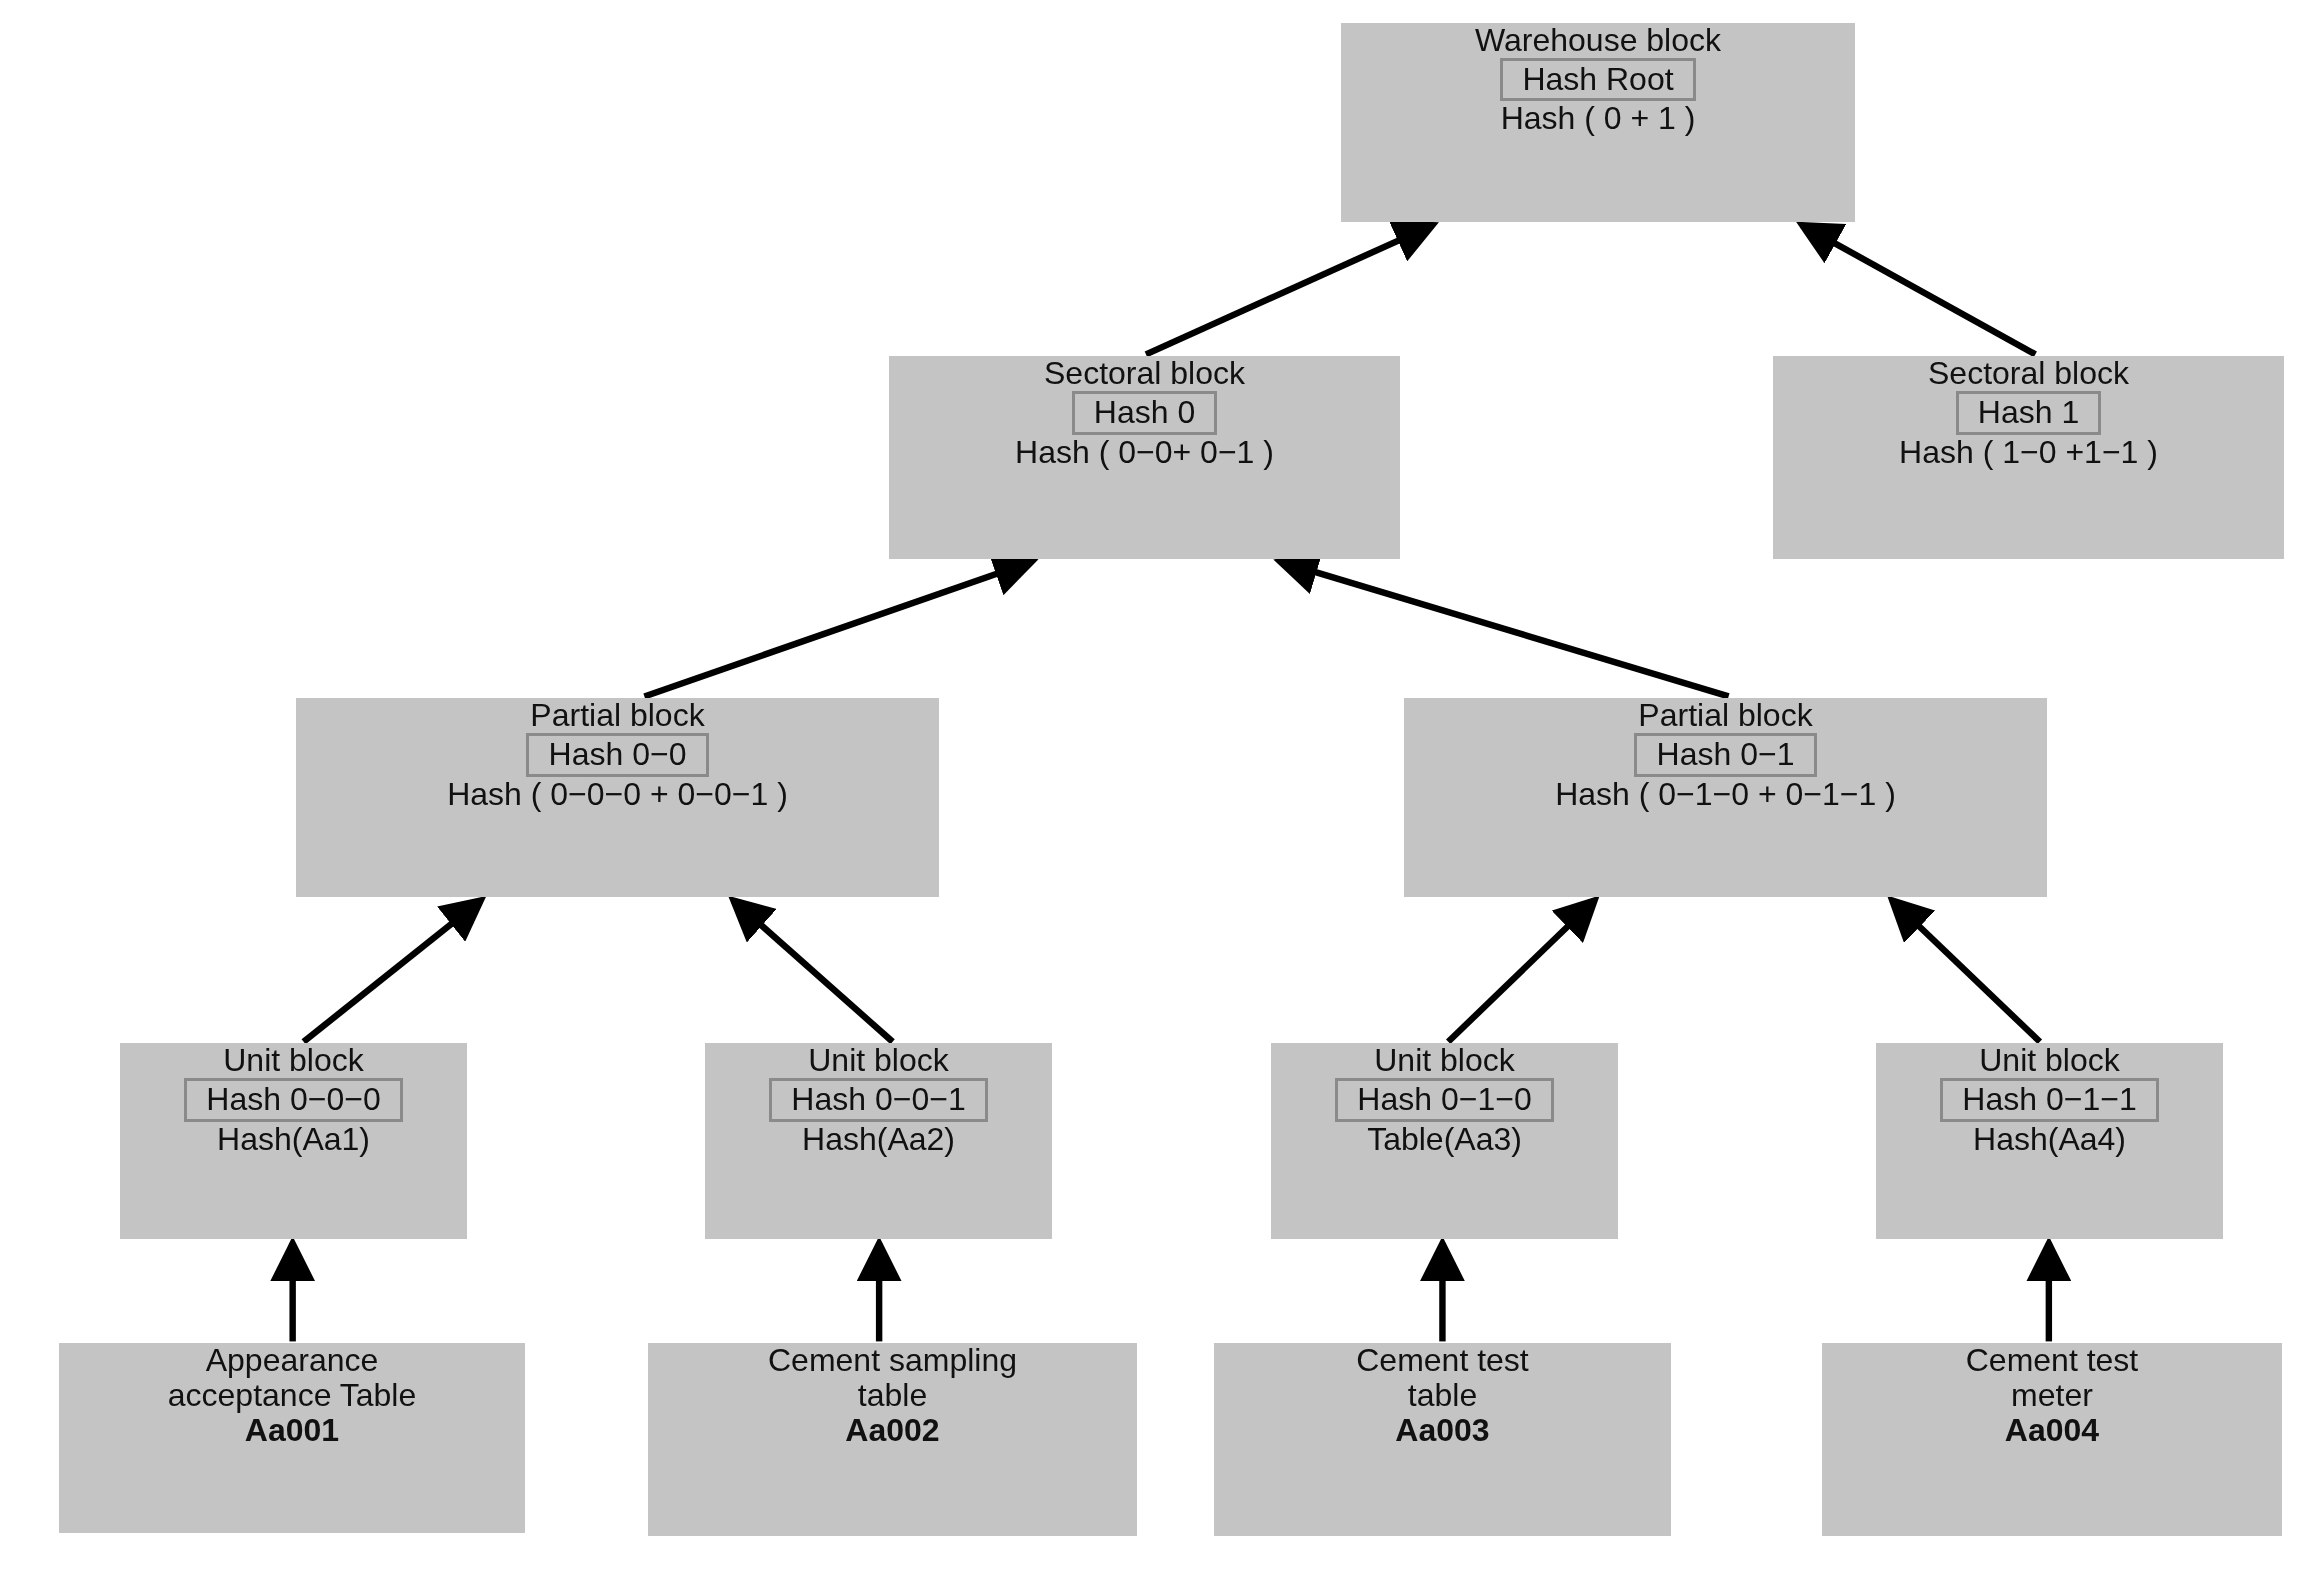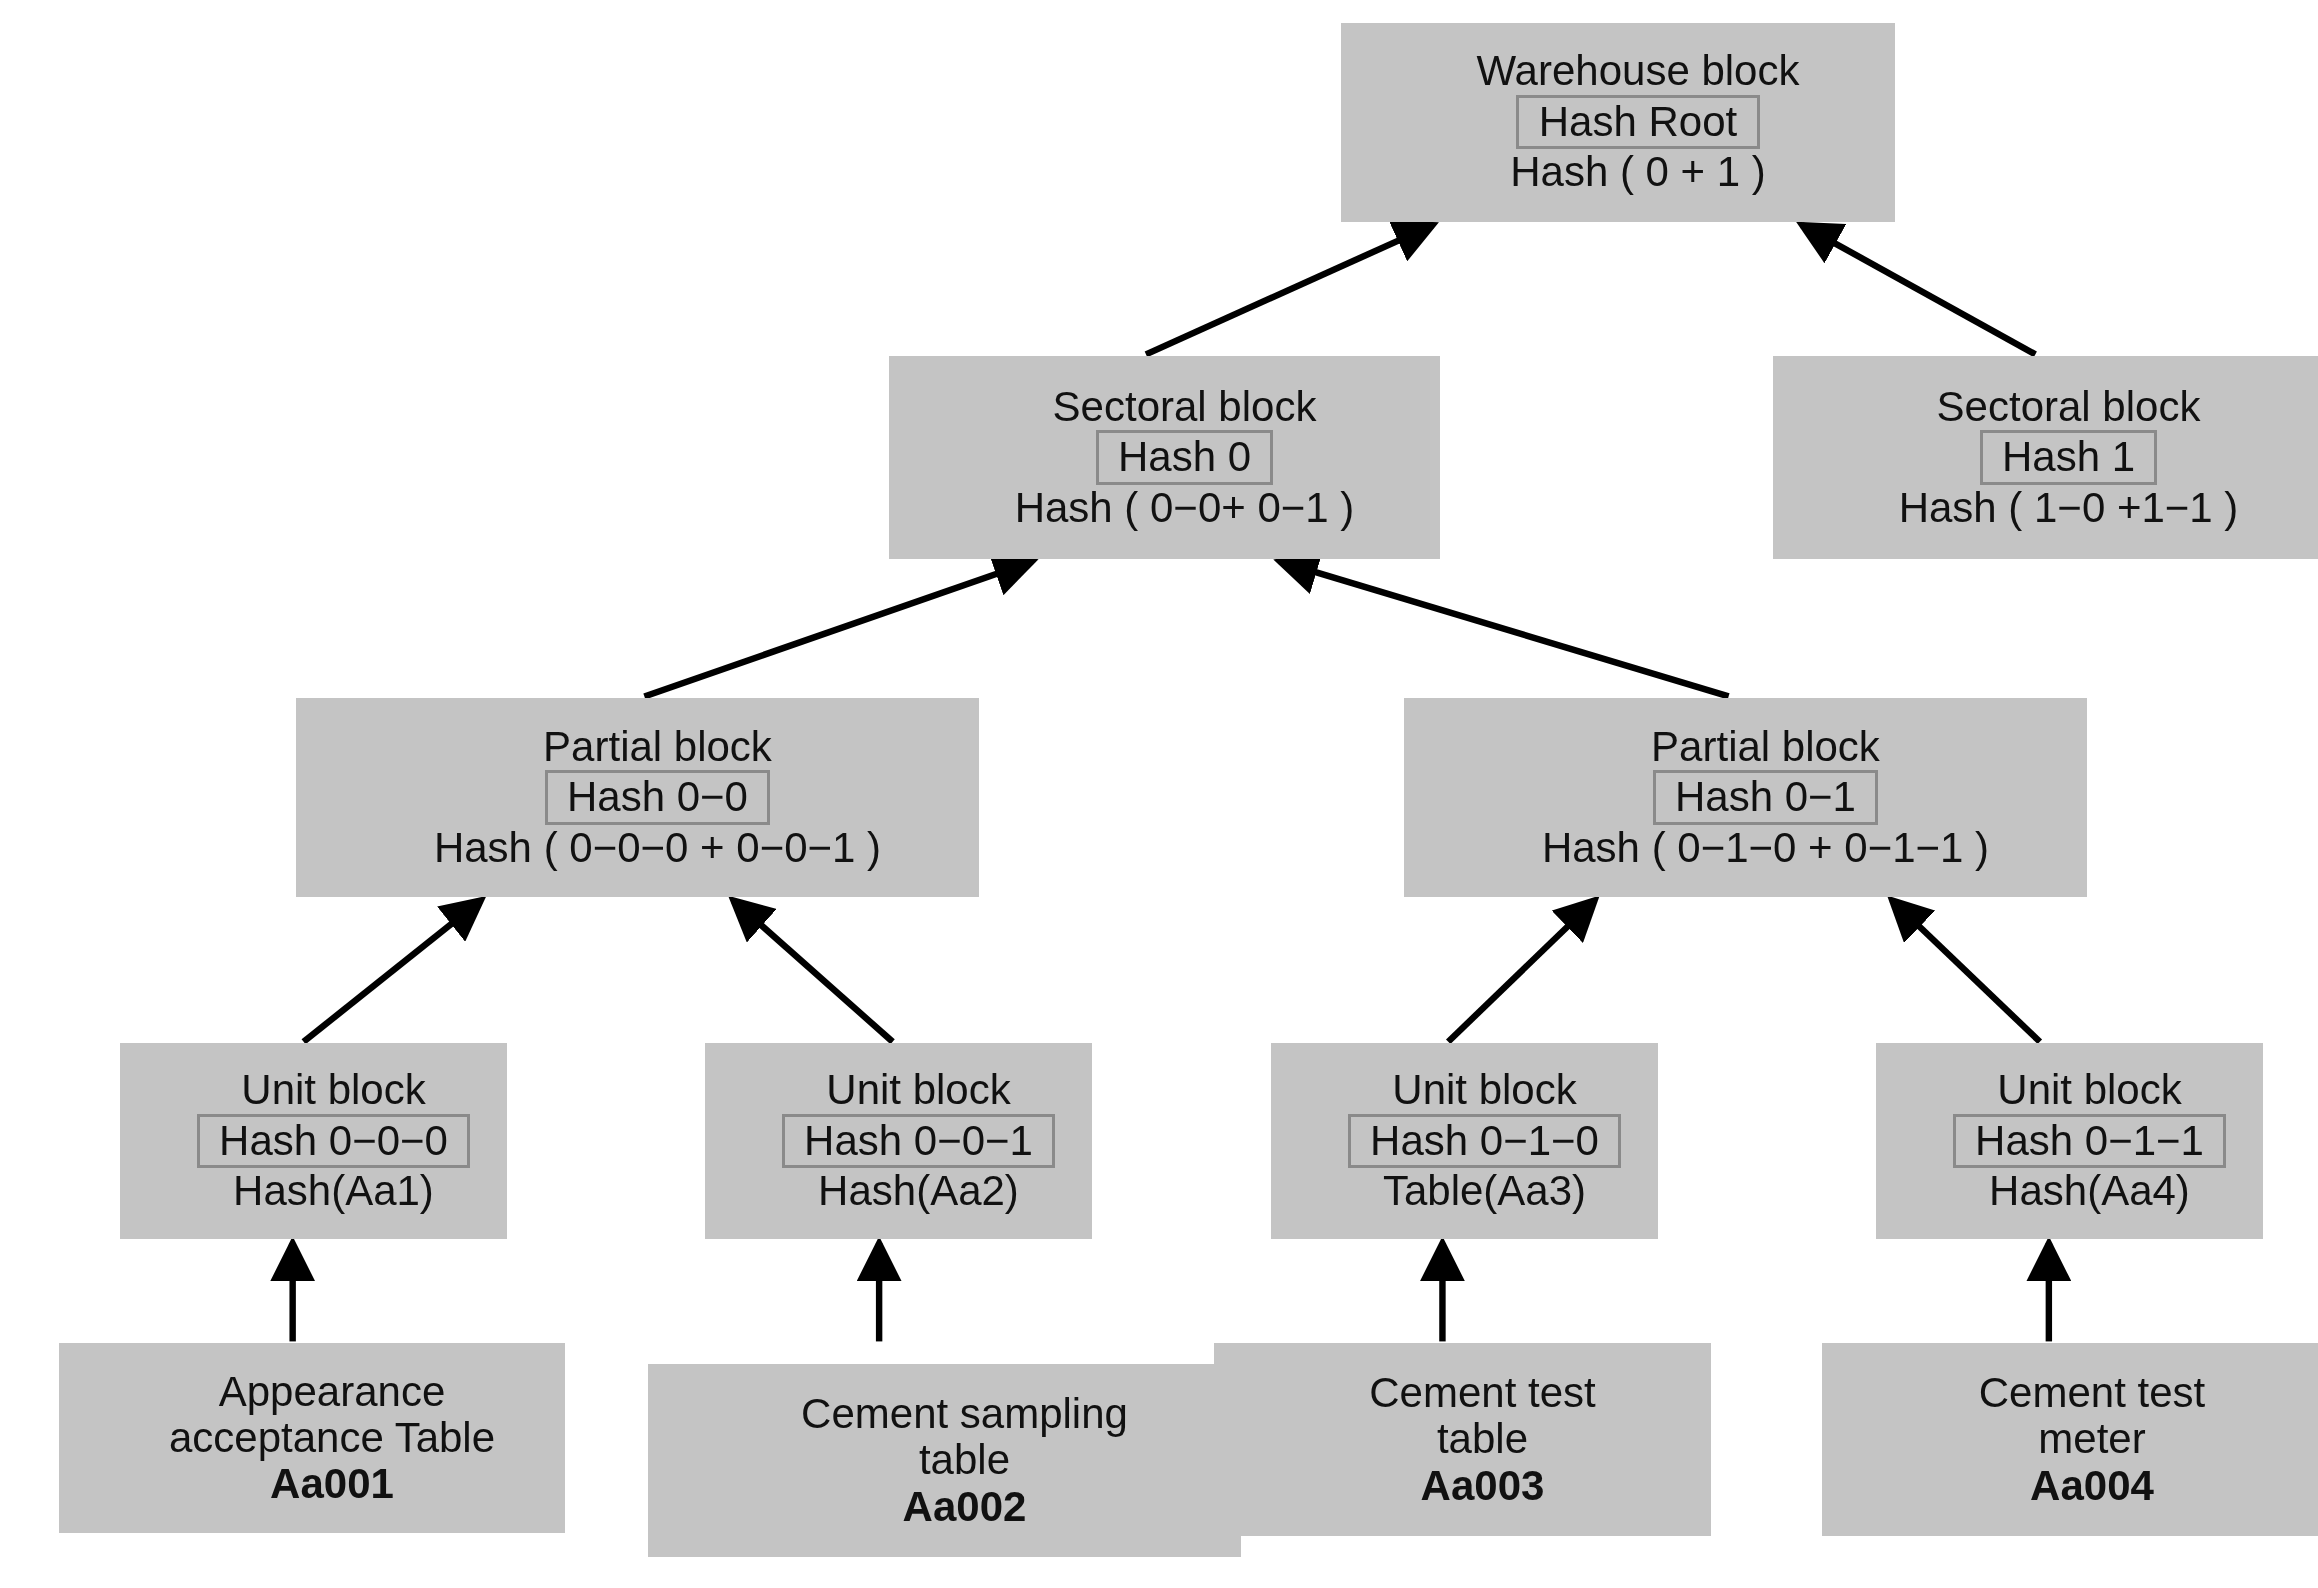"Warehouse block" .node { font-size: 42px -> 32px; justify-content: center -> flex-start; padding-left: 40px -> none }
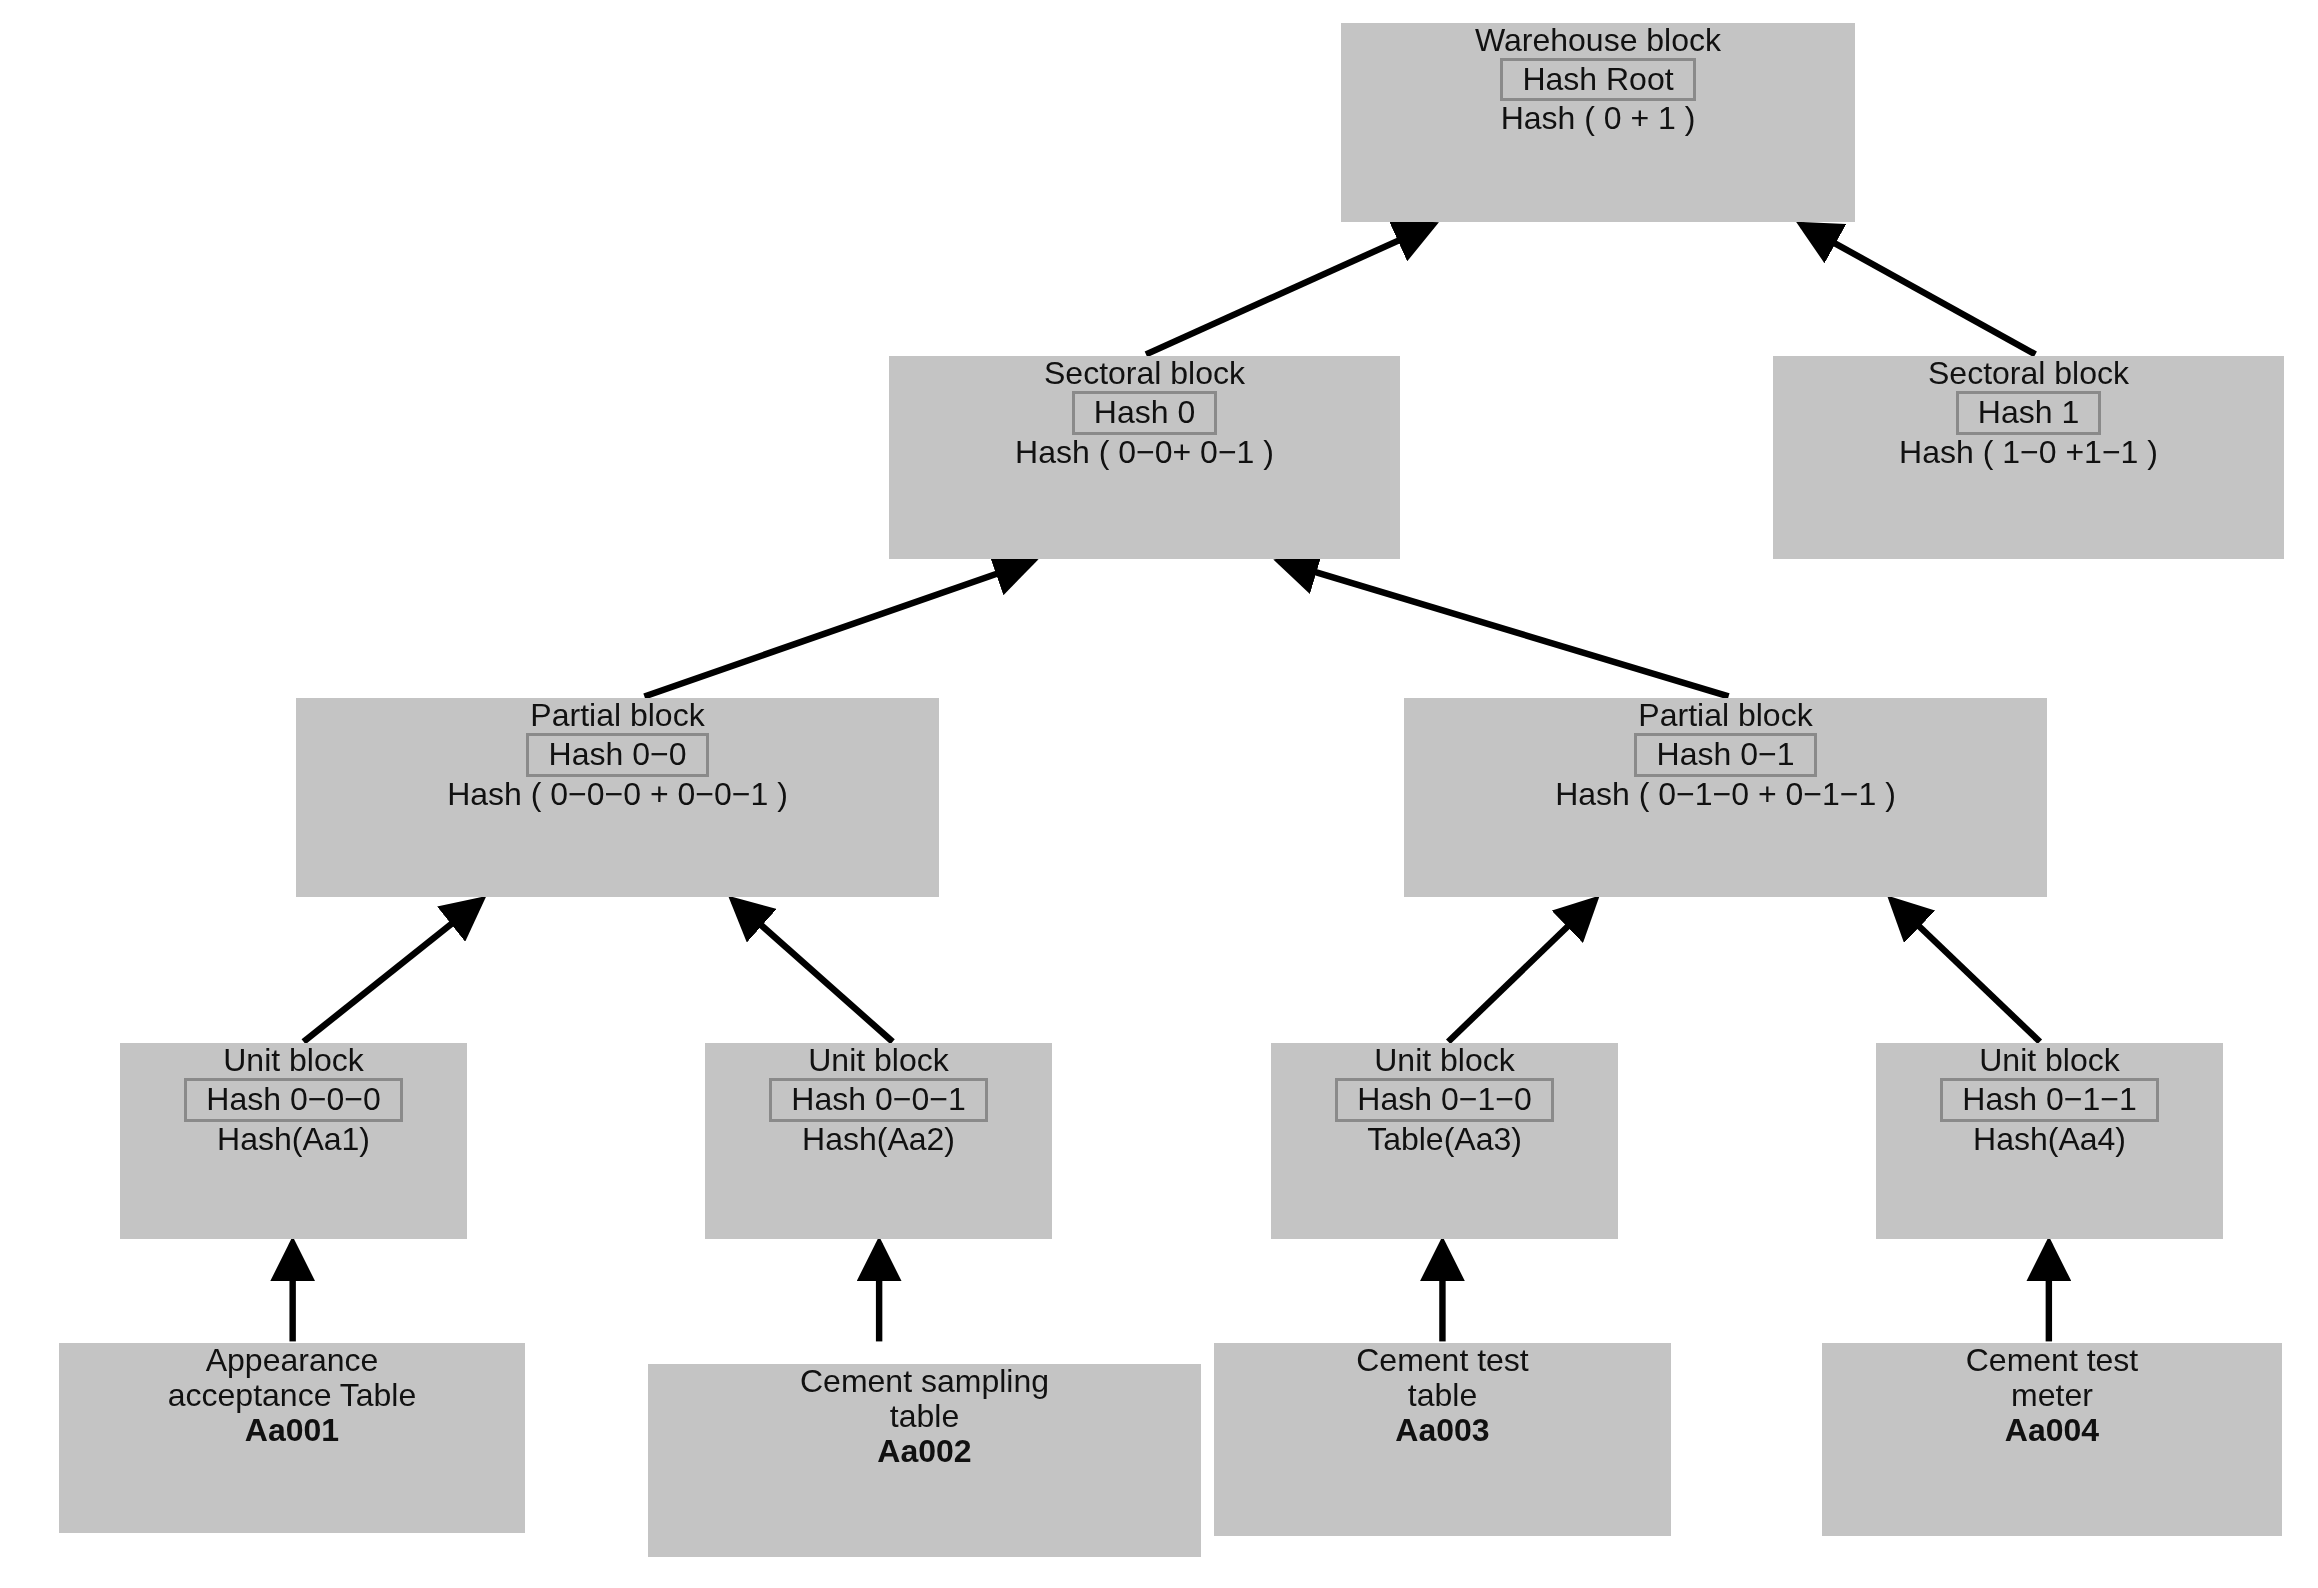"Cement sampling" div.node { margin-top: 21px -> none; width: 553px -> 489px }
